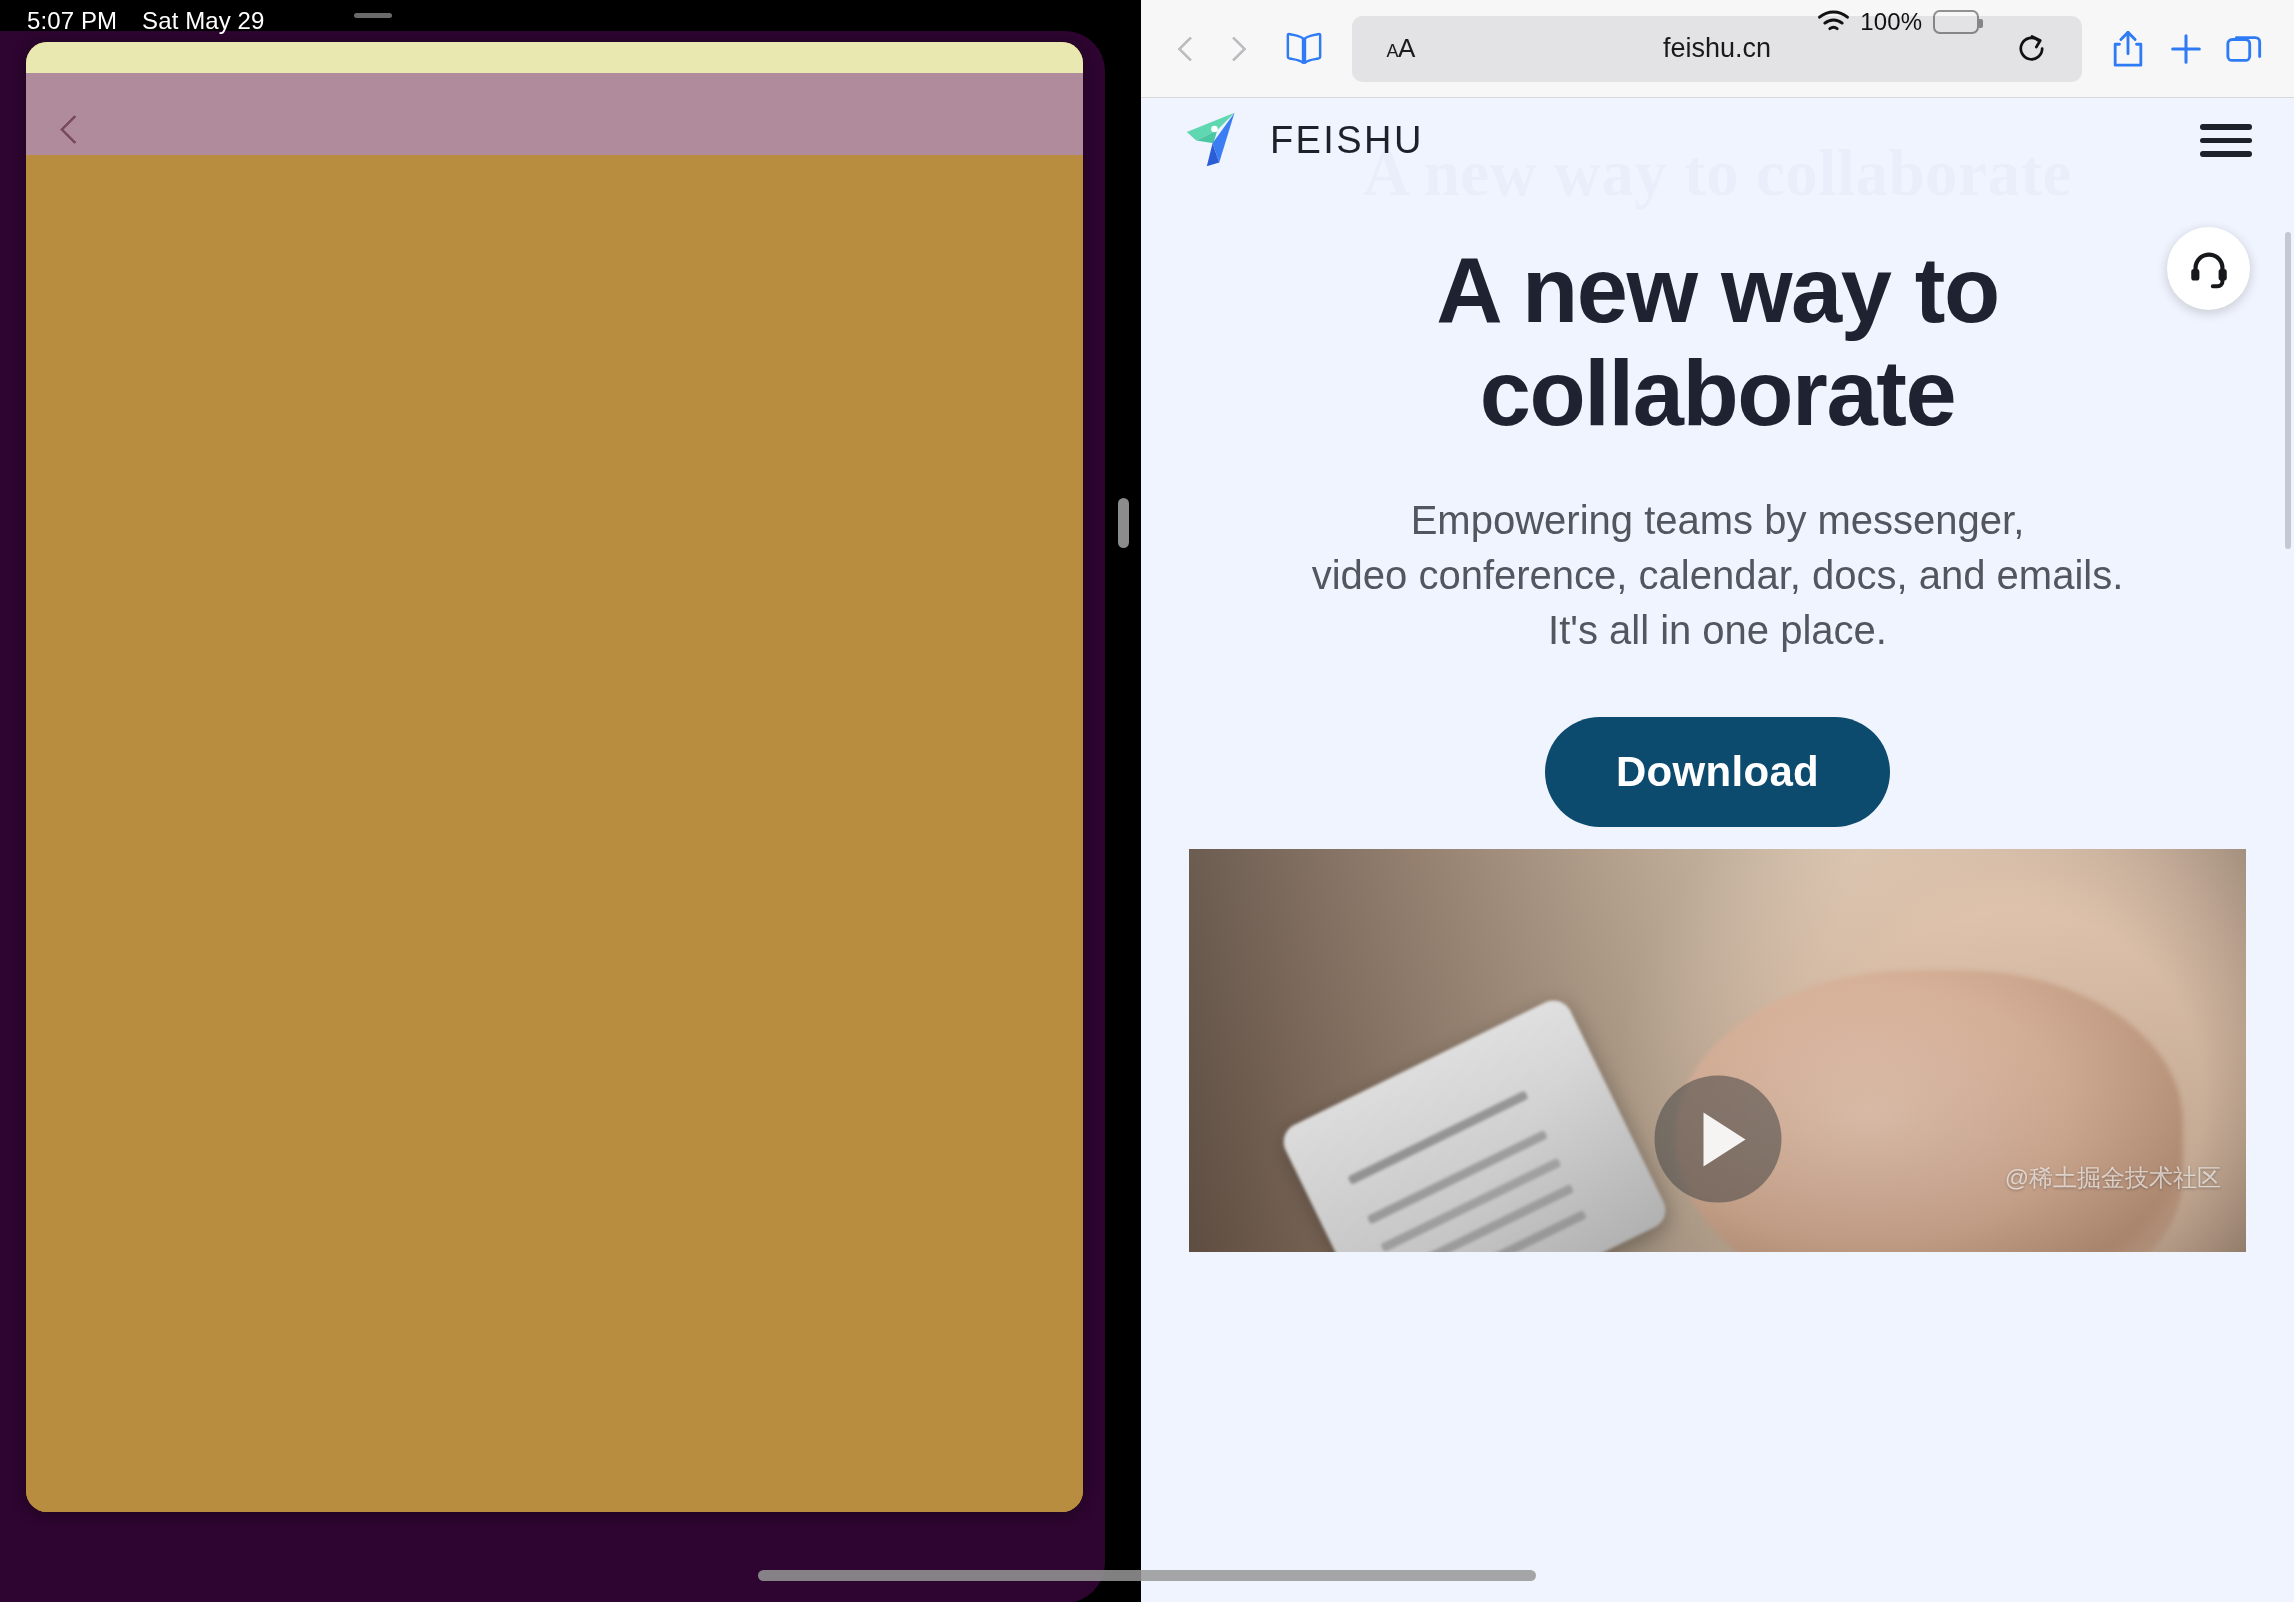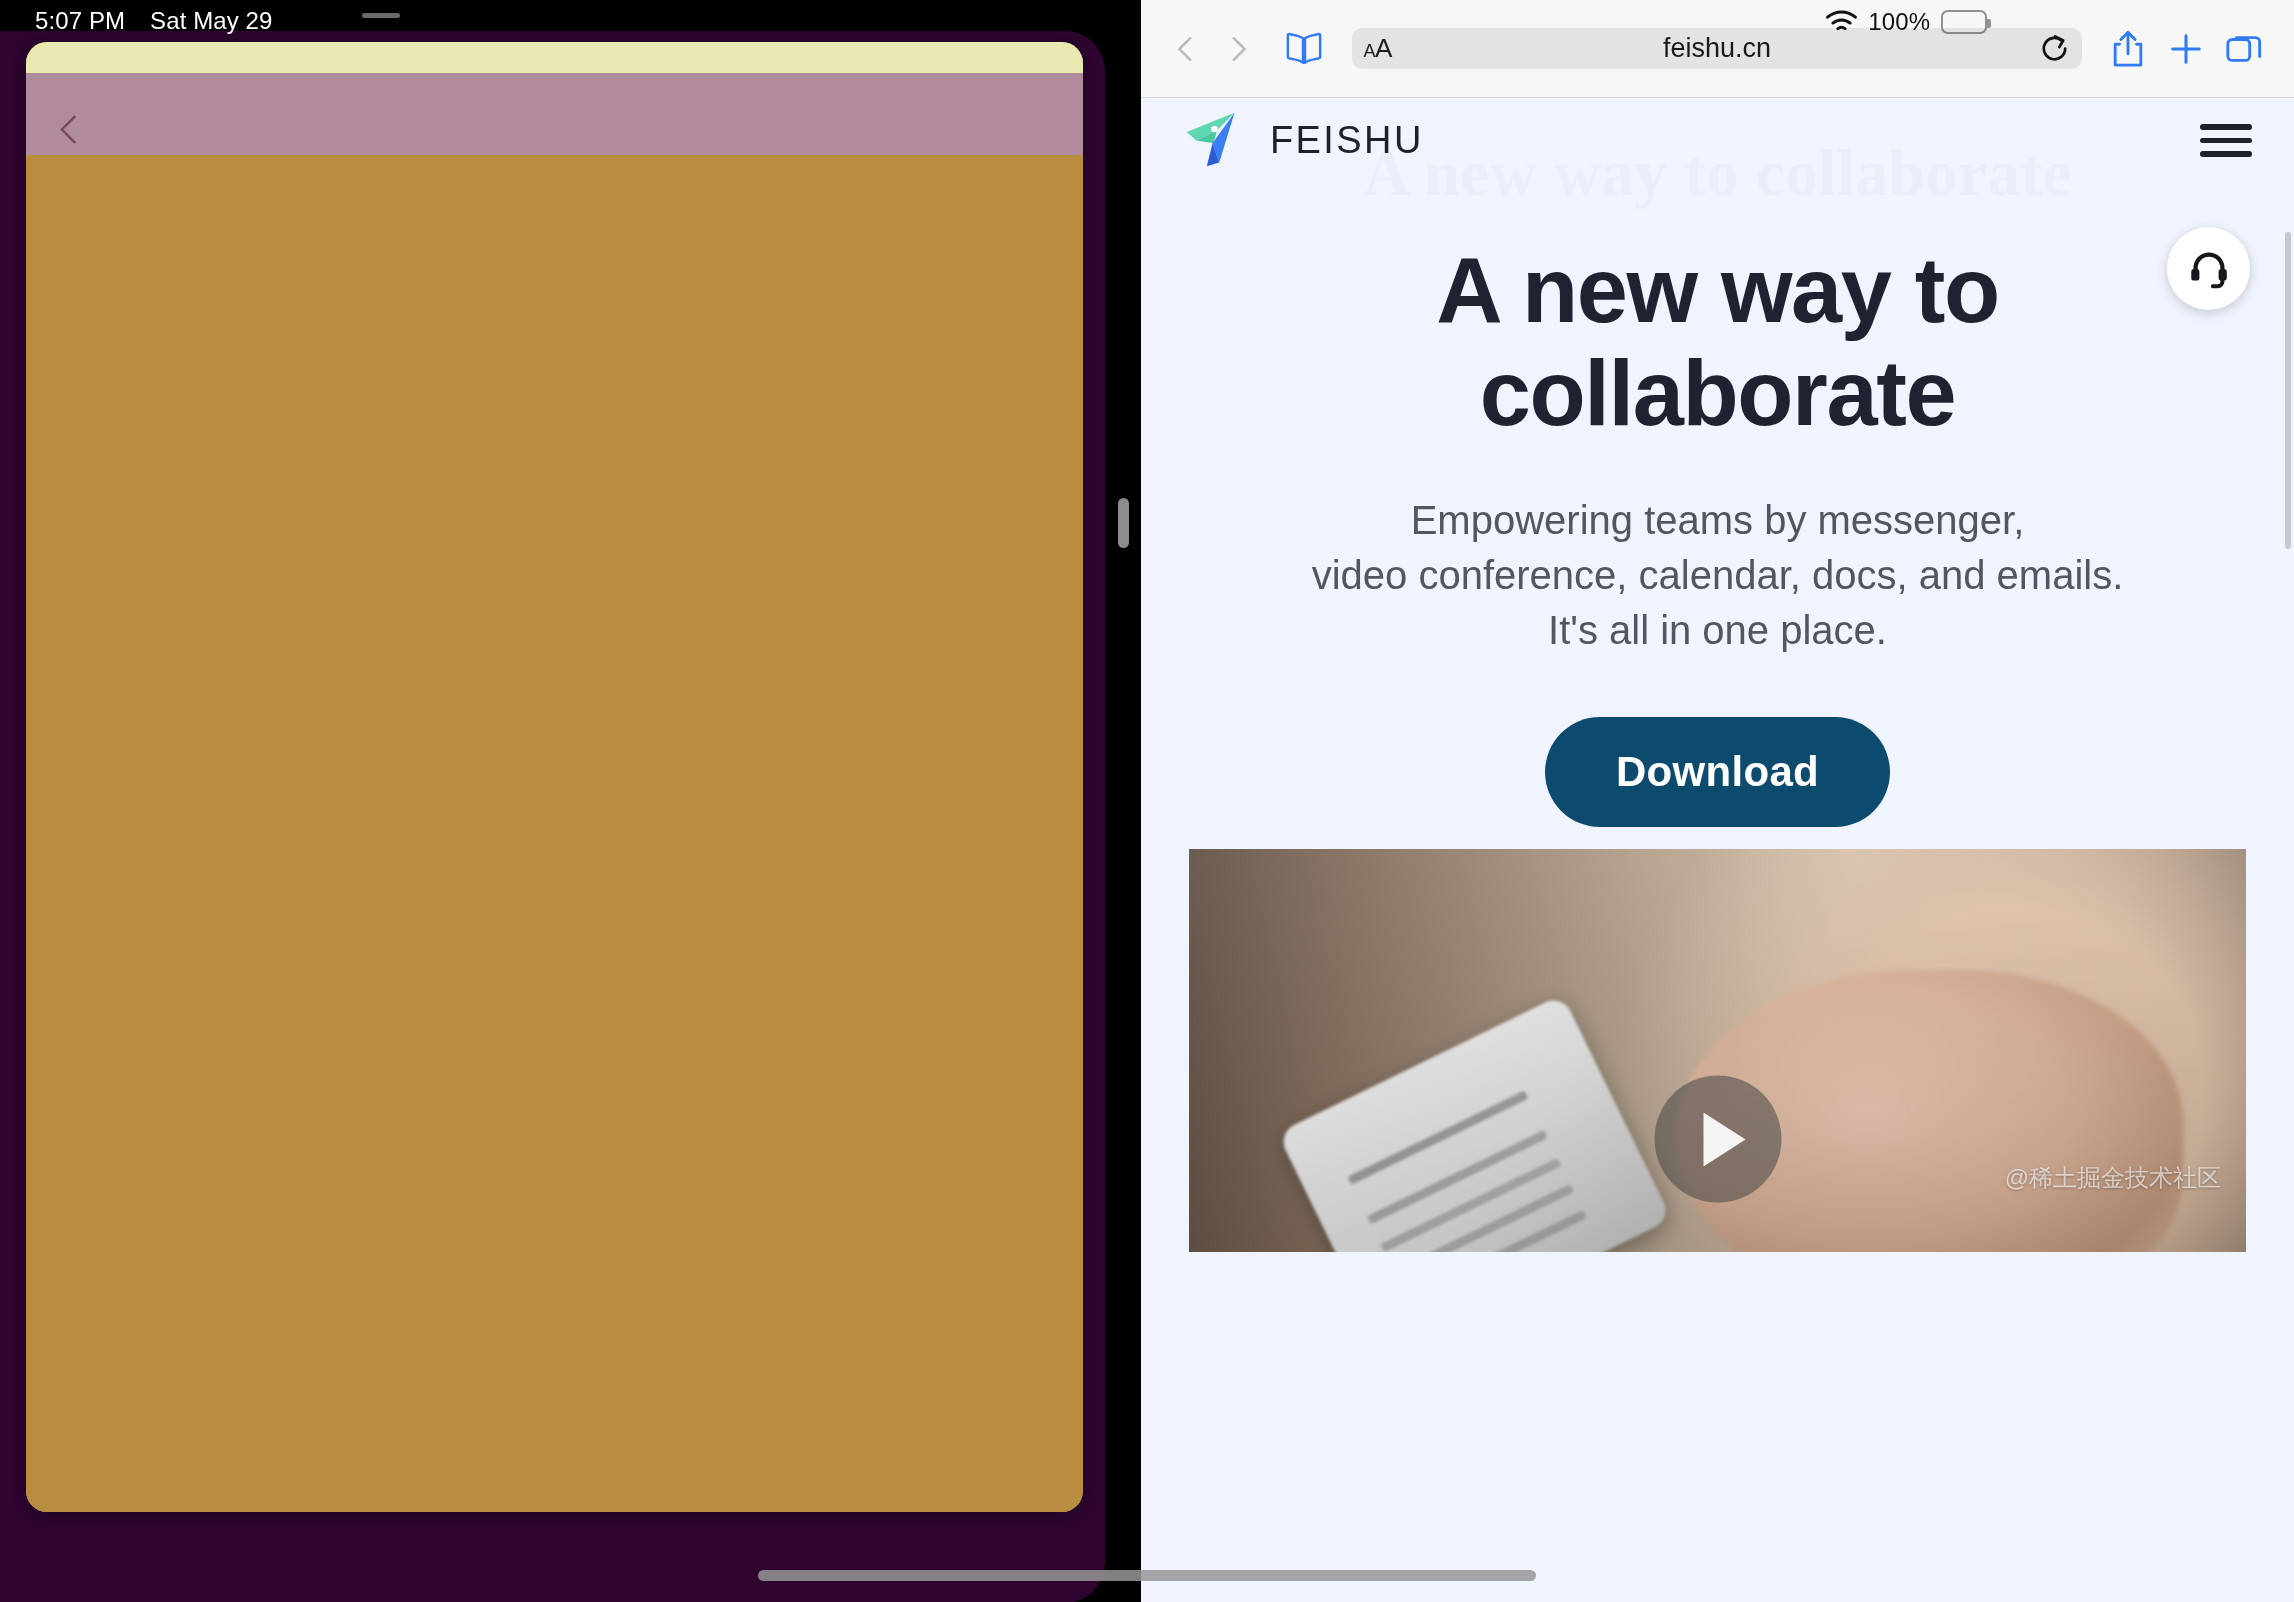"5:07 PM" .statusbar { left: 8px -> 0 }
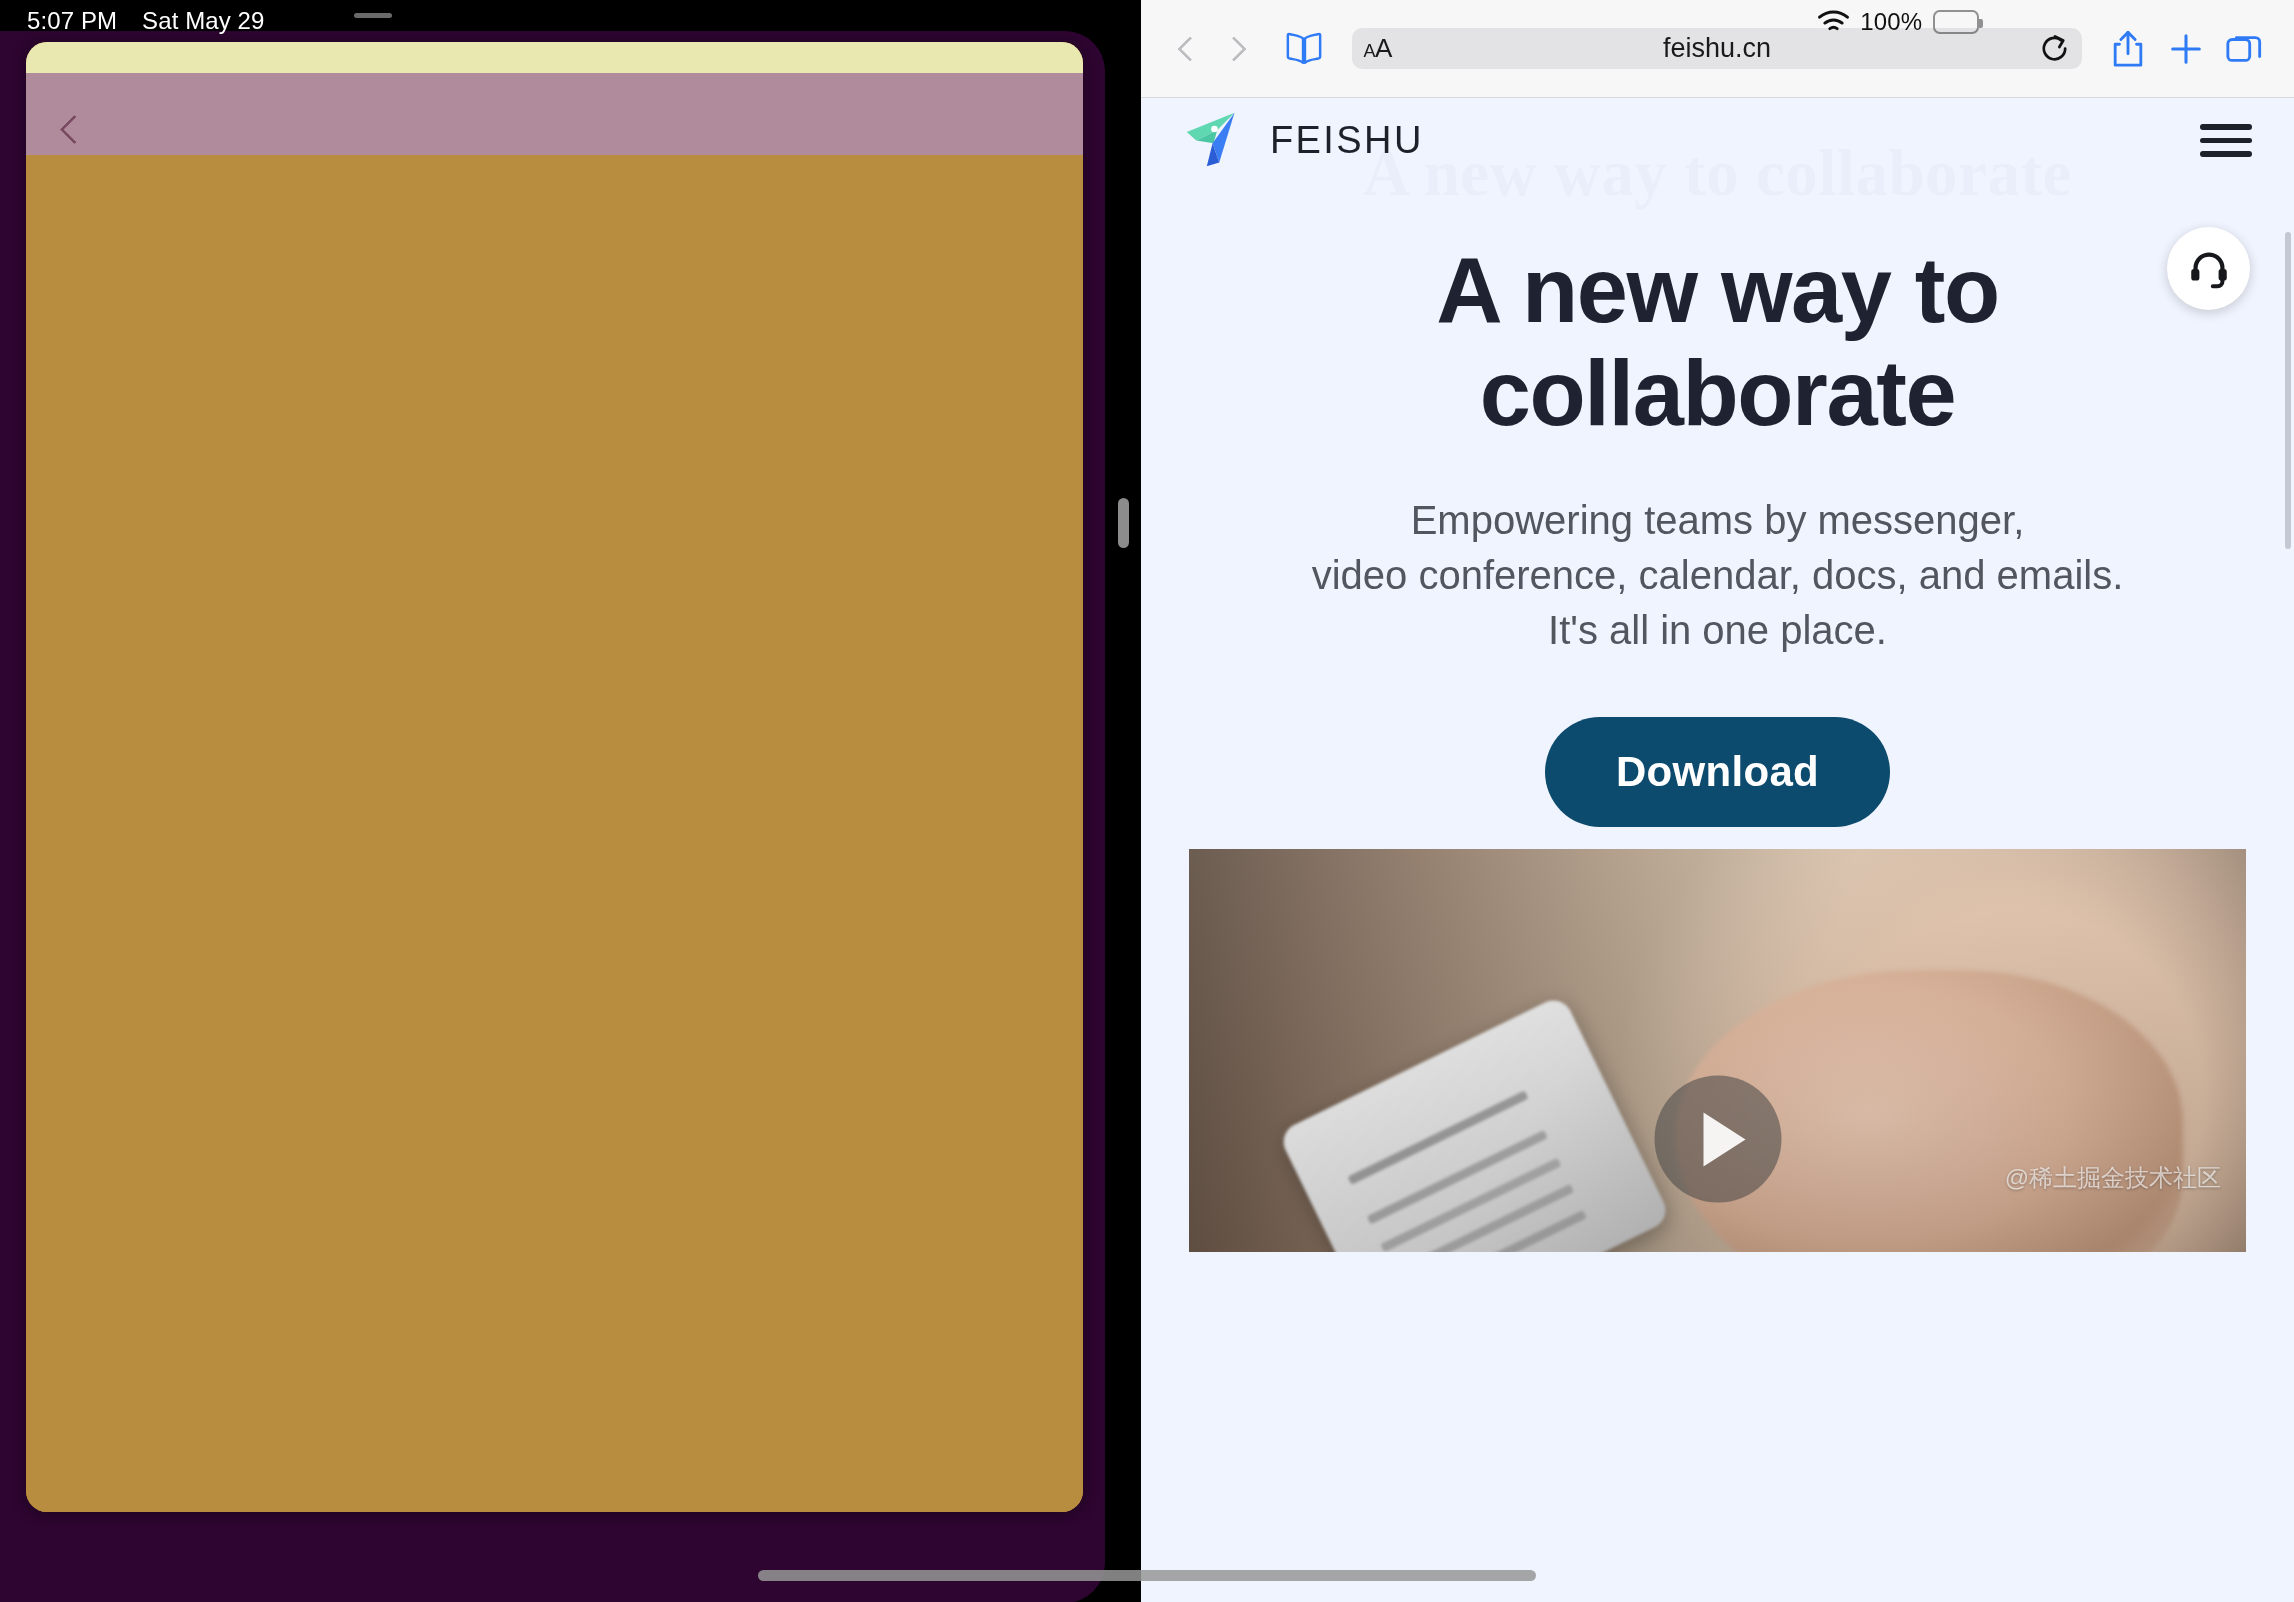"AA" .urlbar { height: 41px -> 66px; padding: 0 11px -> 0 34px }
